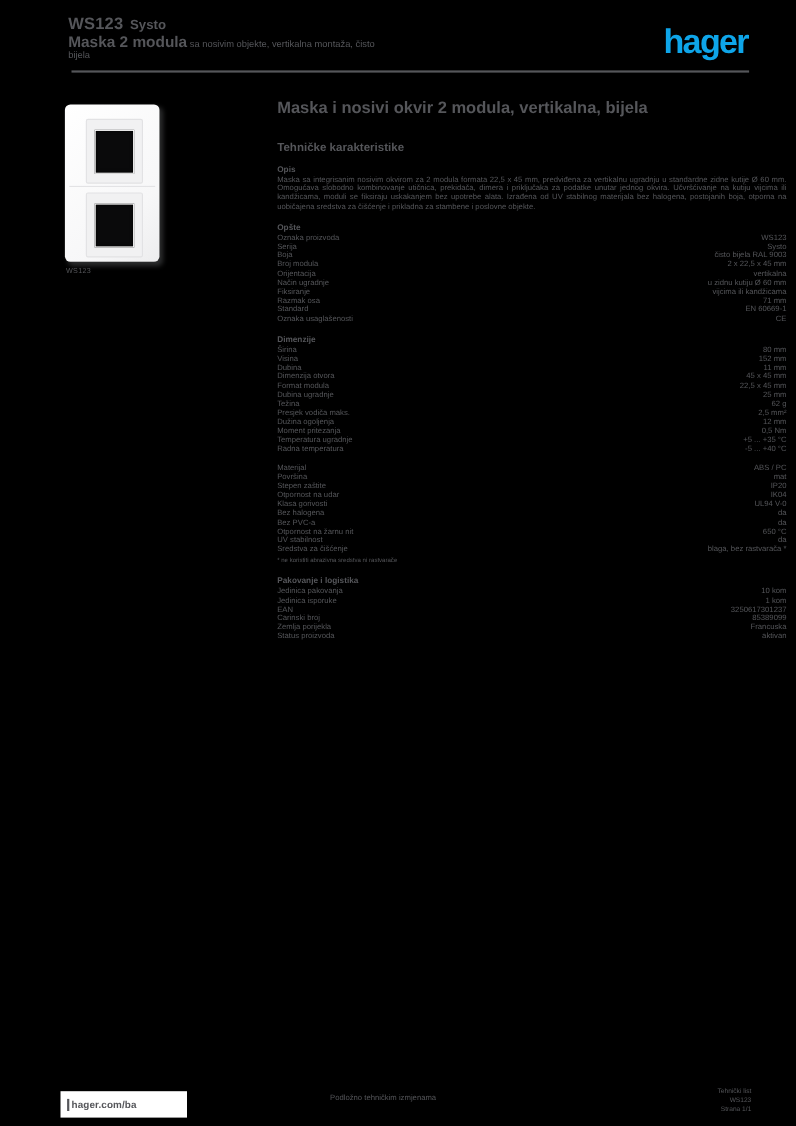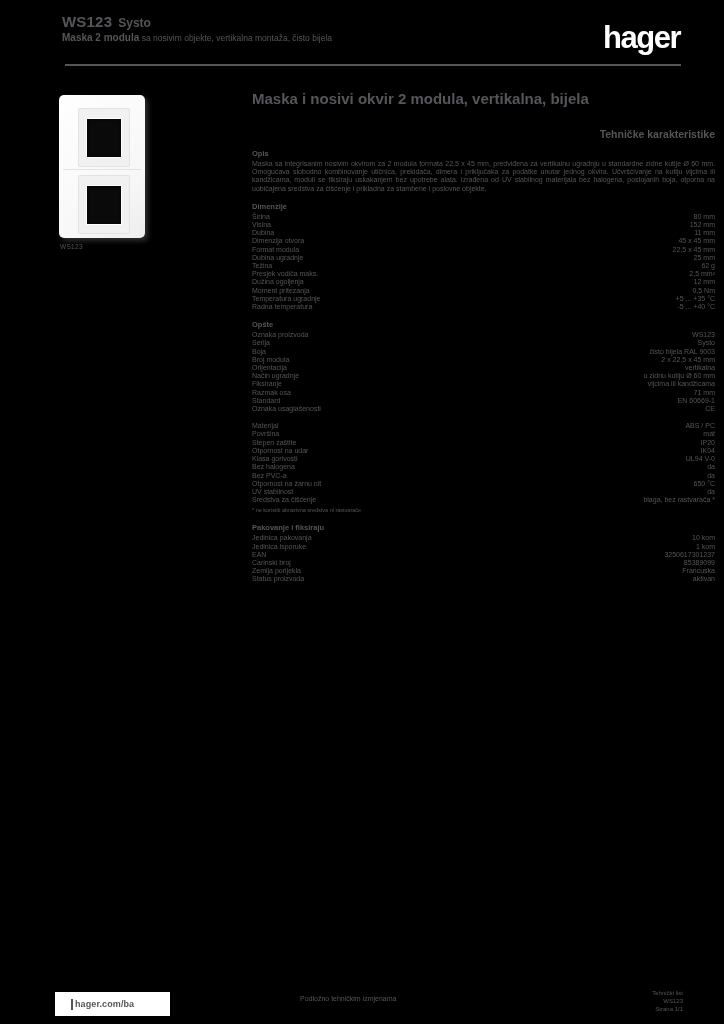"Maska 2 modula" .hdr-line2 b { font-size: 10px -> 14px }
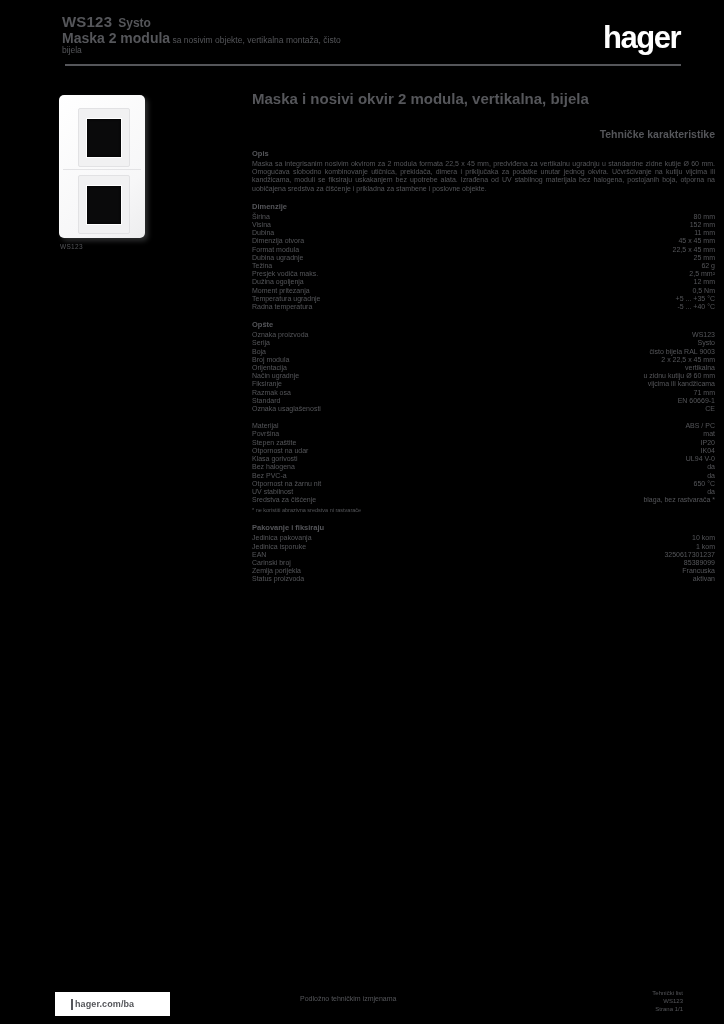"hager" .logo { color: #ffffff -> #0ea5e9 }
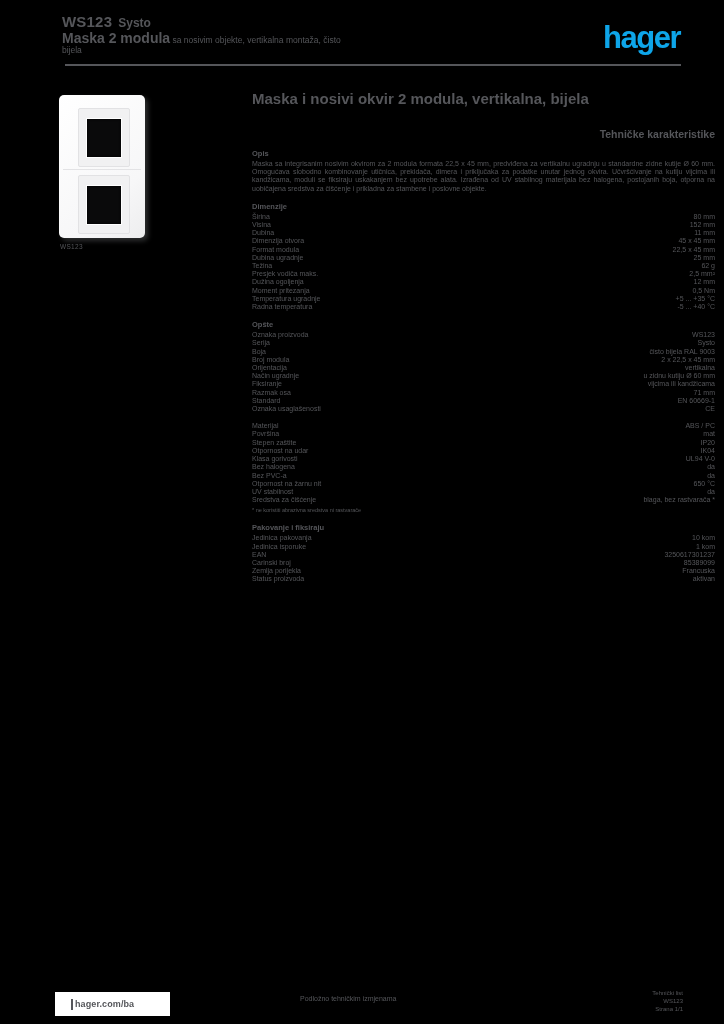"Tehničke karakteristike" .subtitle { text-align: right -> none }
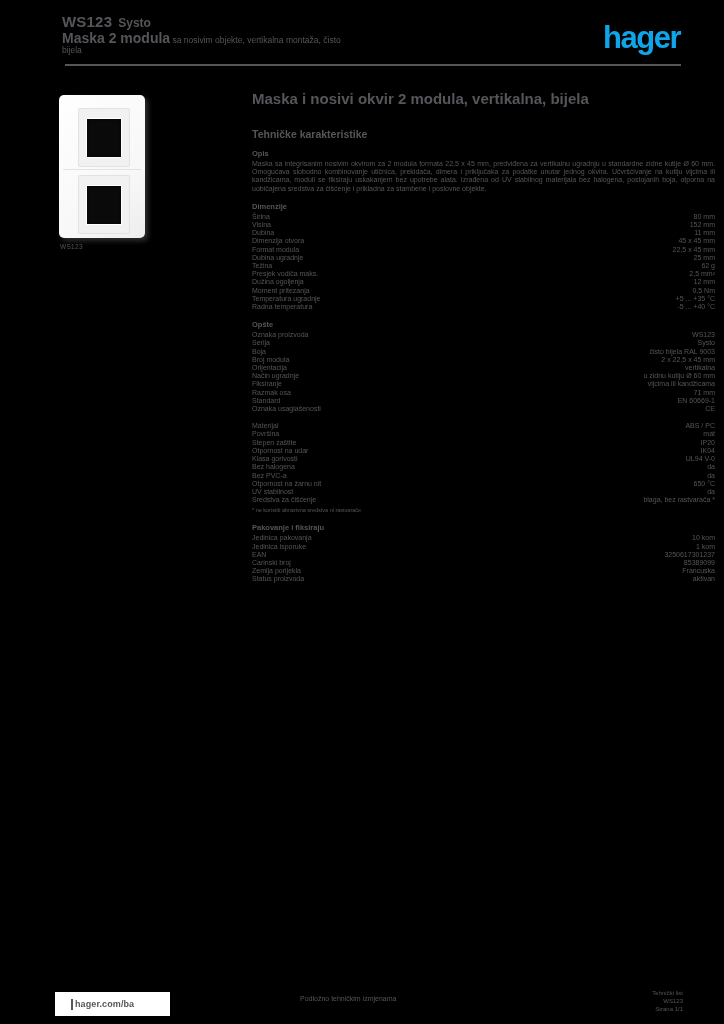"Dimenzije" div.section { order: before "Opšte" -> after "Opšte" }
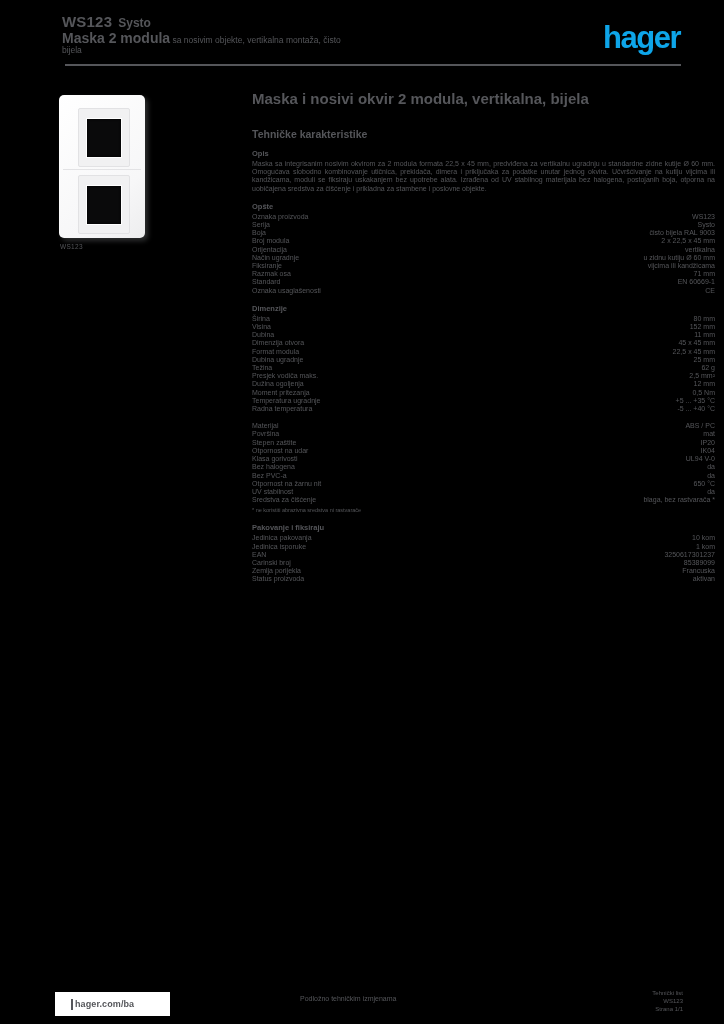"Pakovanje i fiksiraju" div.sec-label { text: fiksiraju -> logistika }
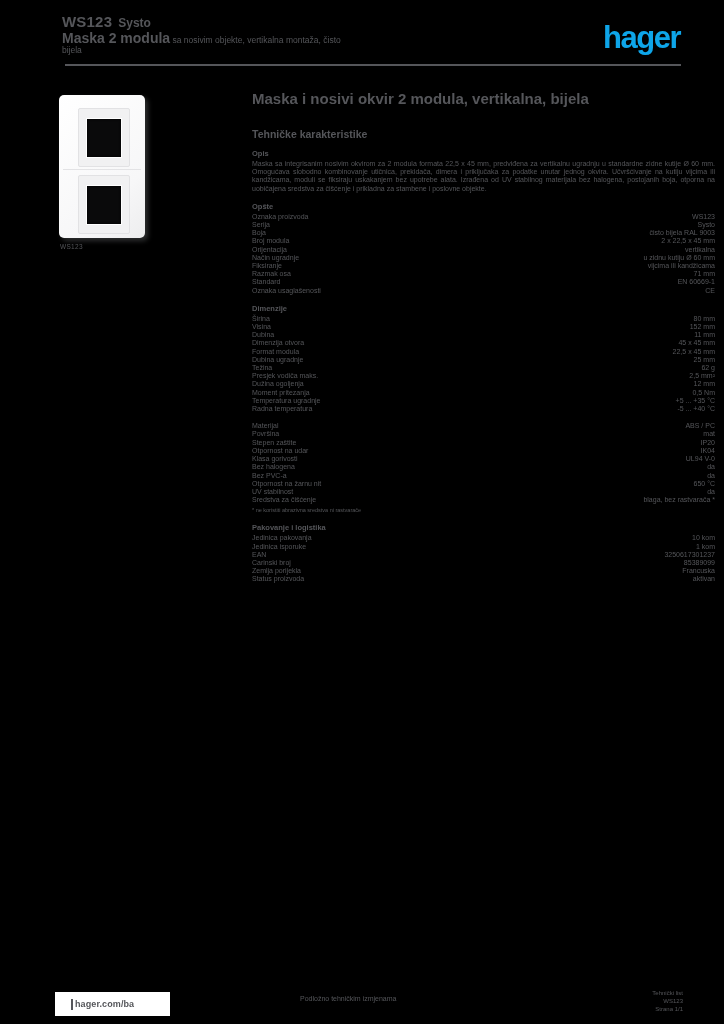"hager.com/ba" .f-box { padding-left: 16px -> 6px }
